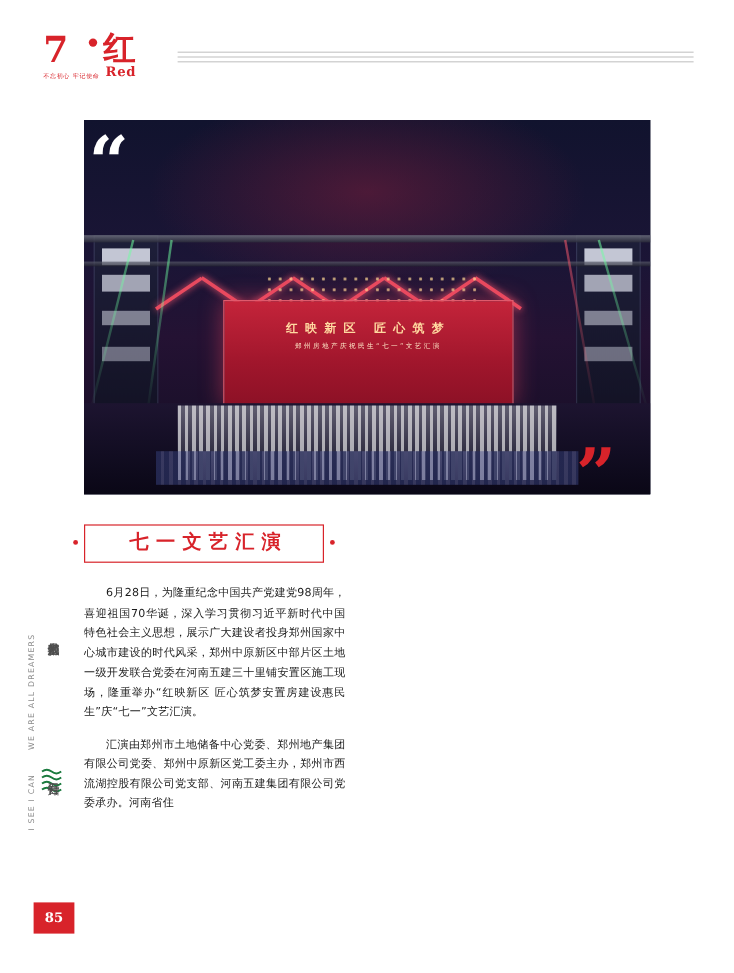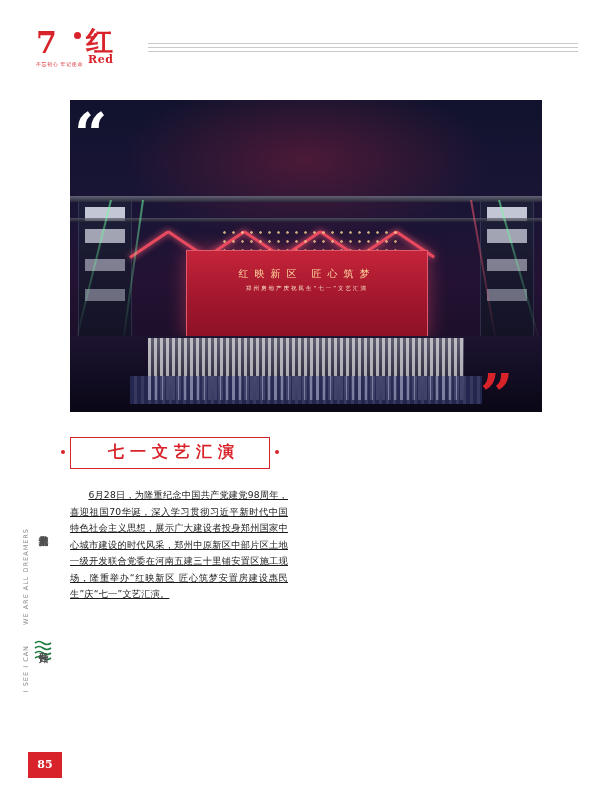"红映新区 匠心筑梦" .screen-title { font-weight: normal -> bold }
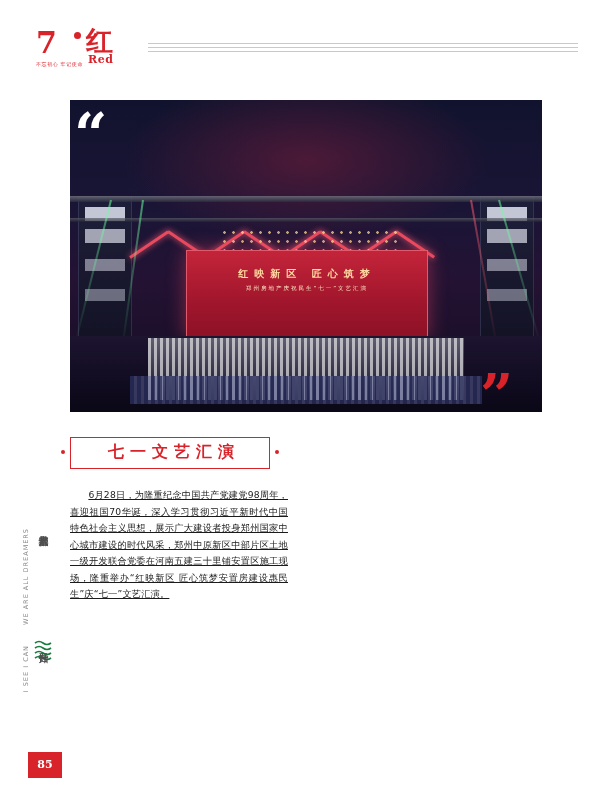"6月28日，为隆重纪念中国共产党建党98周年，喜迎祖国70华诞，深入学习贯彻习近" .col p { text-decoration: underline -> none }
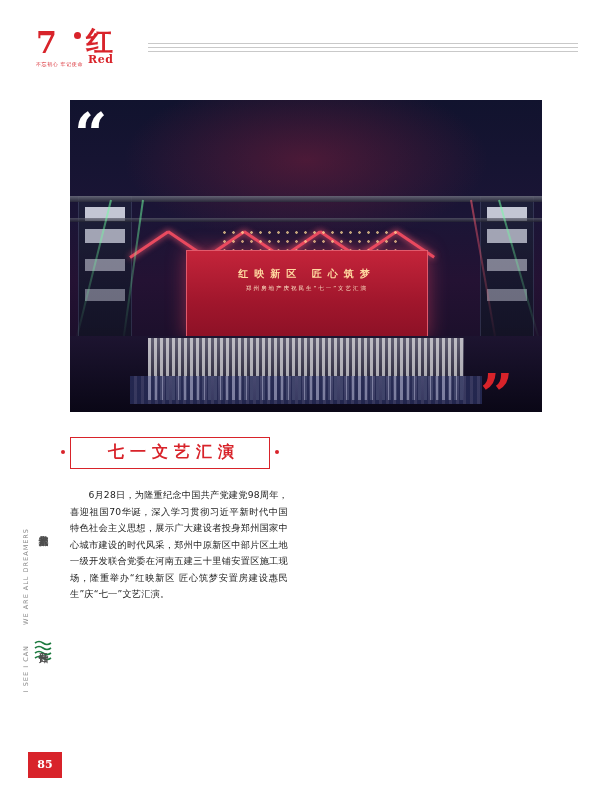"汇演由郑州市土地储备中心党委、郑州地产集团有限公司党委、郑州中原新区党工委主办，" p { html: none -> <p>汇演由郑州市土地储备中心党委、郑州地产集团有限公司党委、郑州中原新区党工委主办，郑州市西流湖控股有限公司党支部、河南五建集团有限公司党委承办。河南省住</p> }
